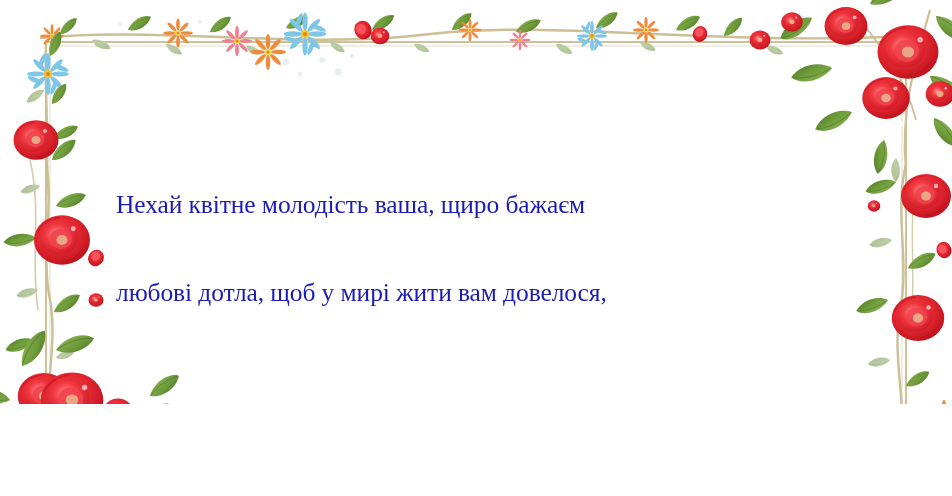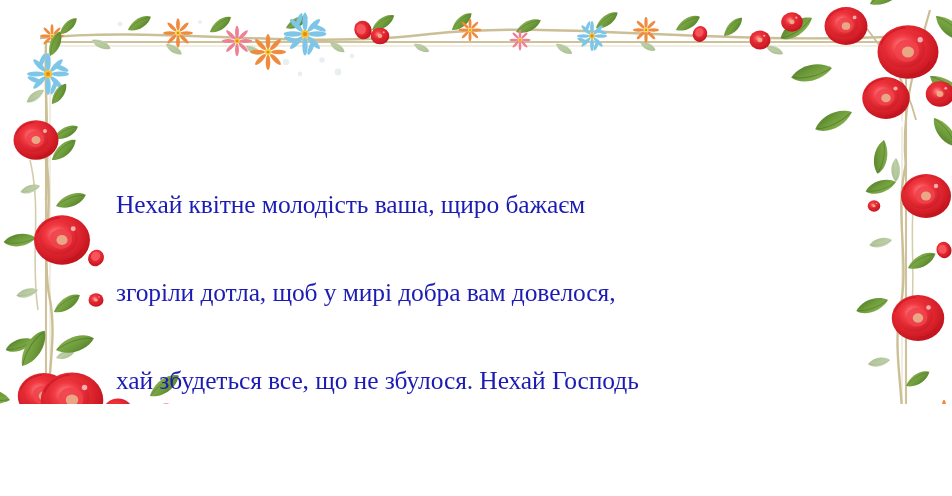"згоріли дотла, щоб у мирі" span.gline { text: згоріли дотла, щоб у мирі добра -> любові дотла, щоб у мирі жити }
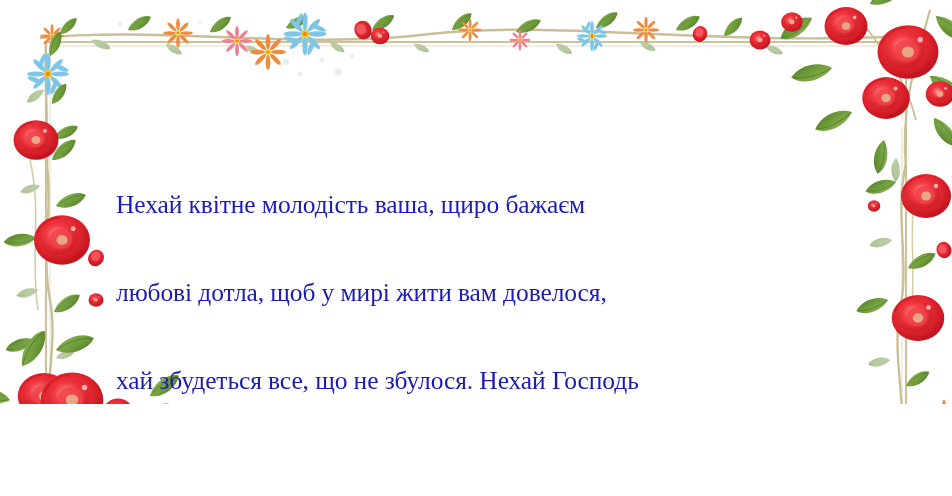"хай збудеться все, що не" span.gline { html: <span>хай збудеться все, що не збулося. Нехай Господь</span> -> none }
